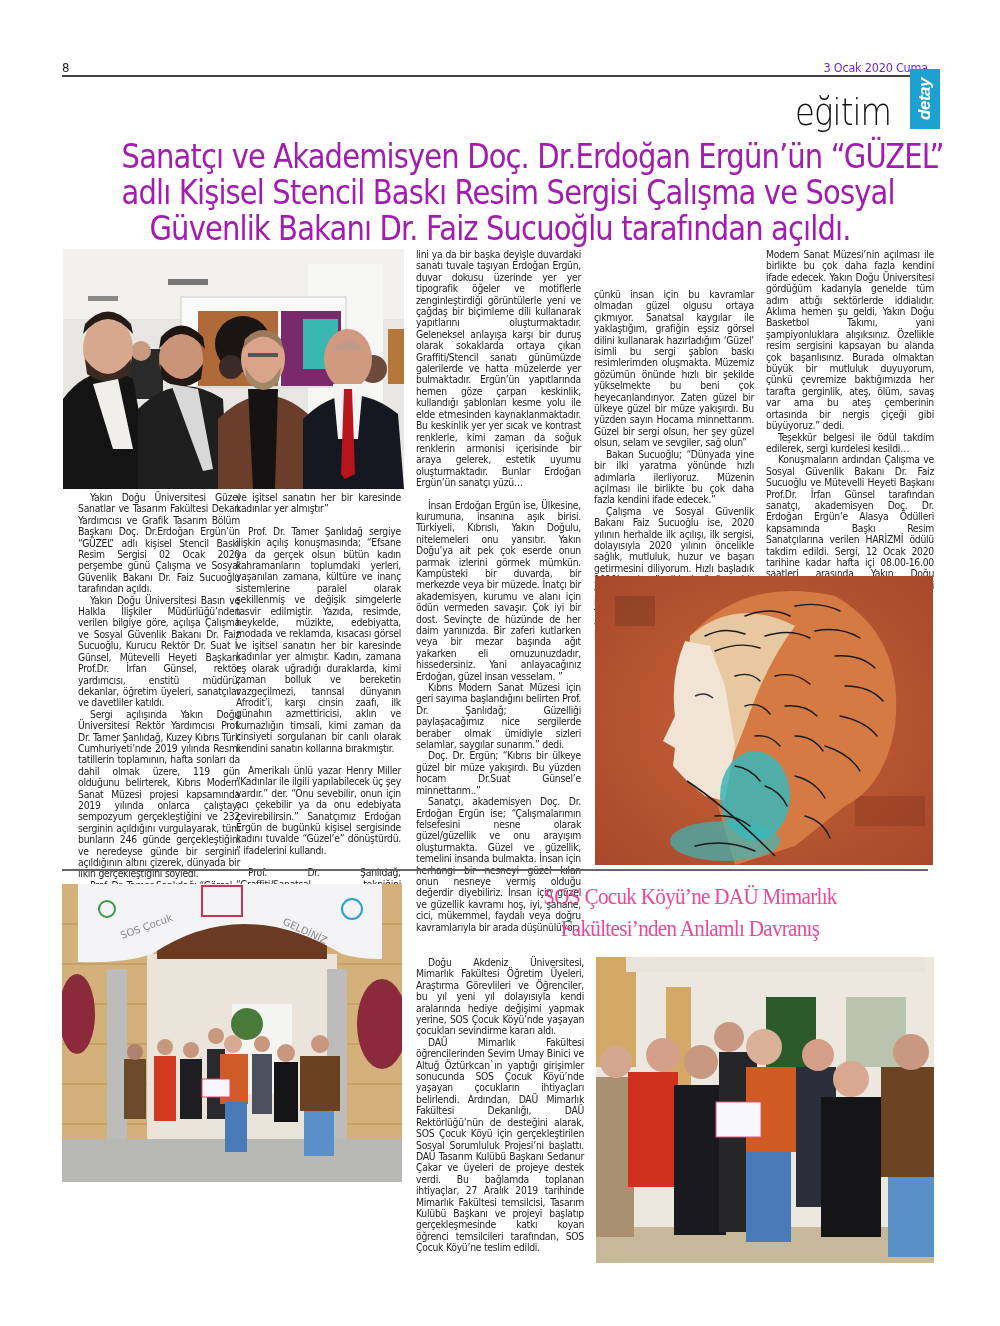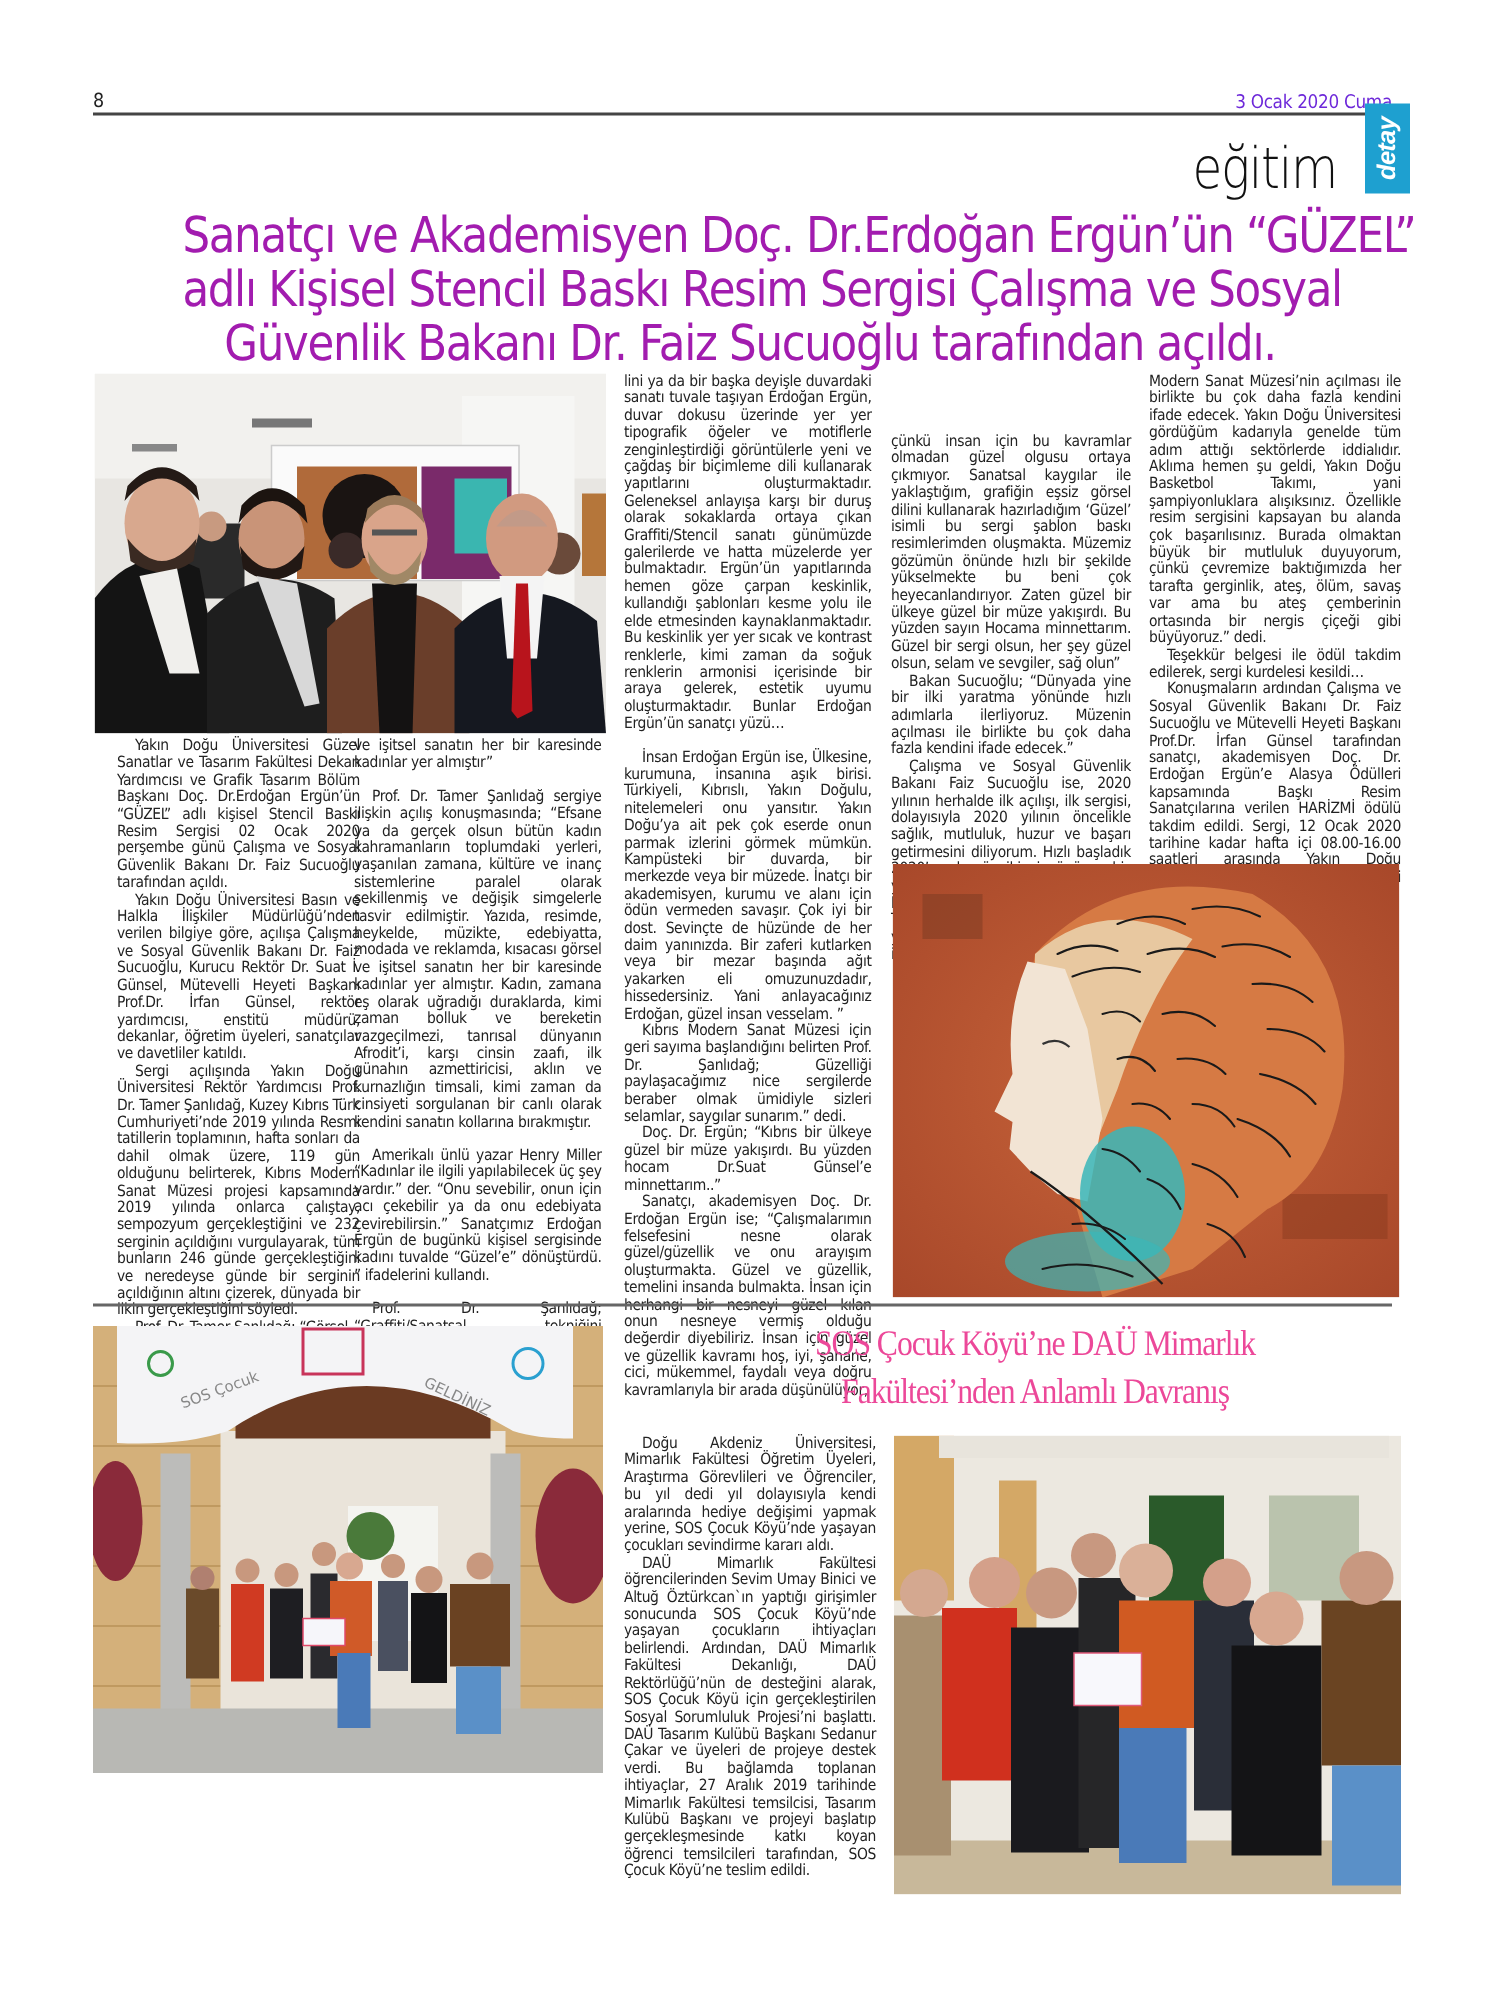"Doğu Akdeniz Üniversitesi, Mimarlık" p { text: dedi -> yeni }
